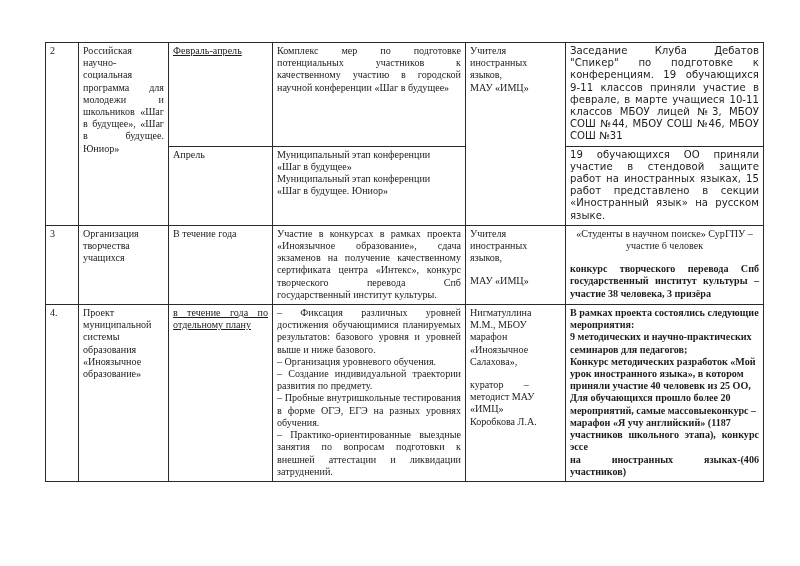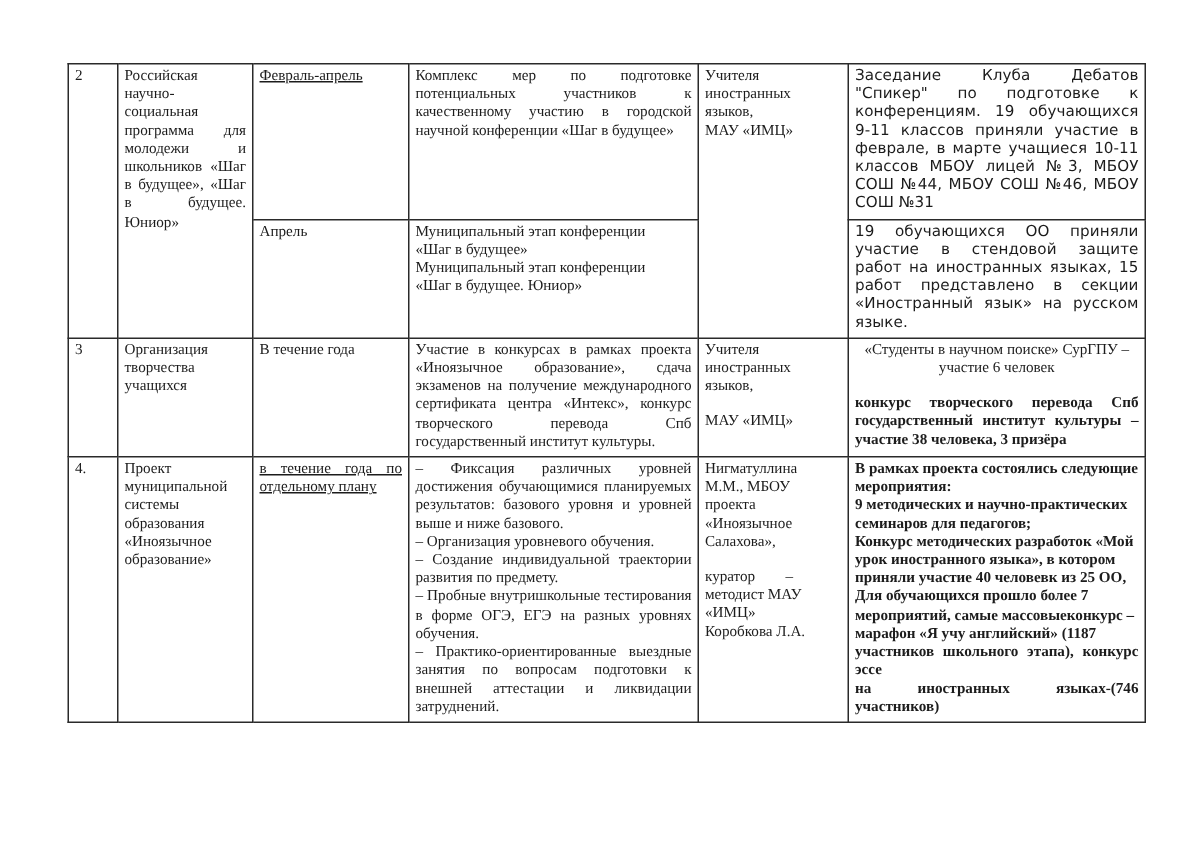"Участие в конкурсах в рамках" td.content { text: международного -> качественному }
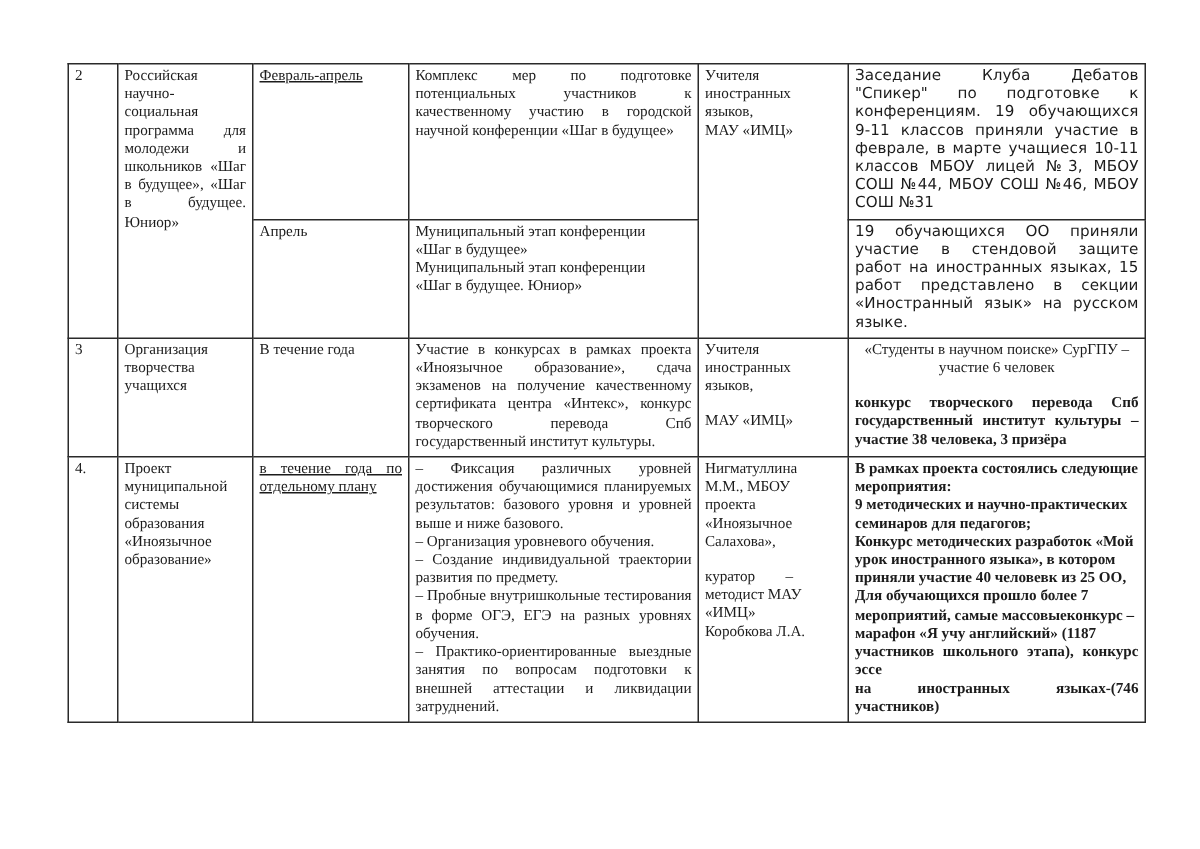"проекта" span.ln { text: проекта -> марафон }
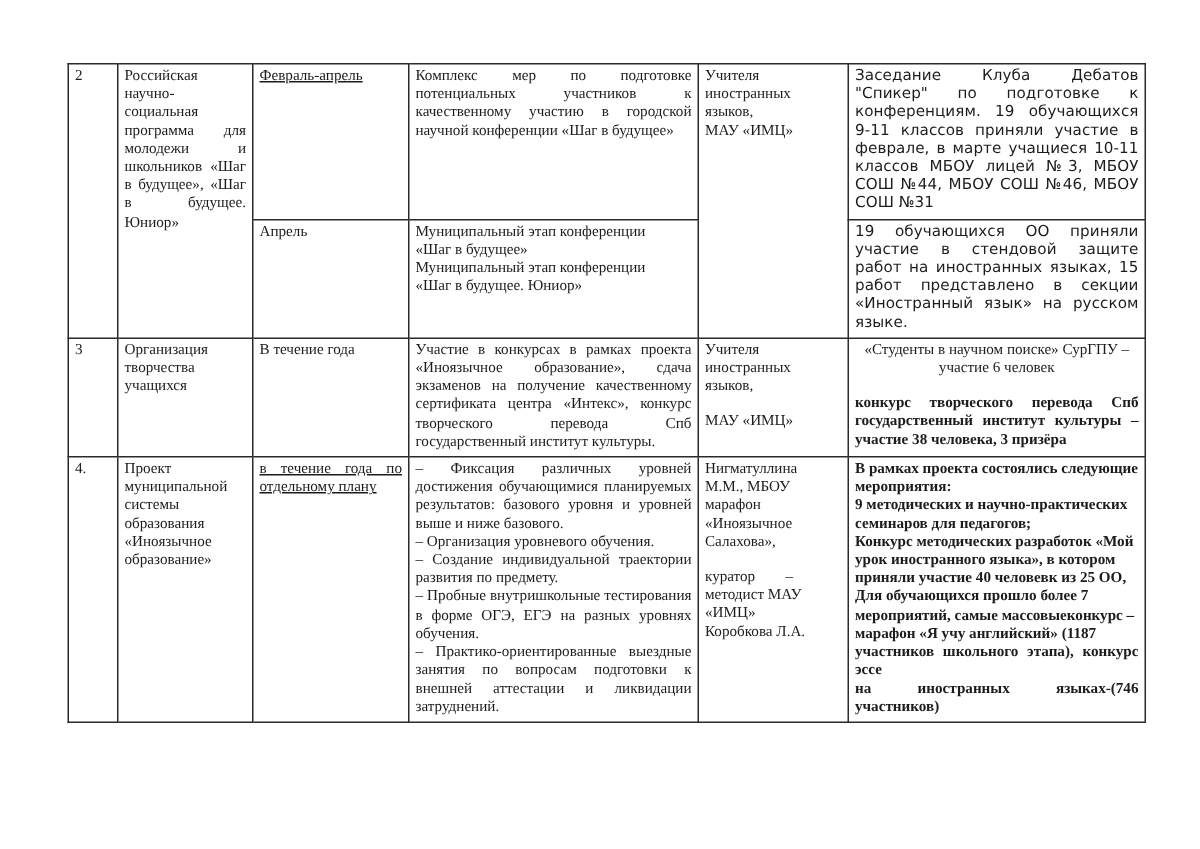"Для обучающихся прошло более 7" span.ln { text: 7 -> 20 }
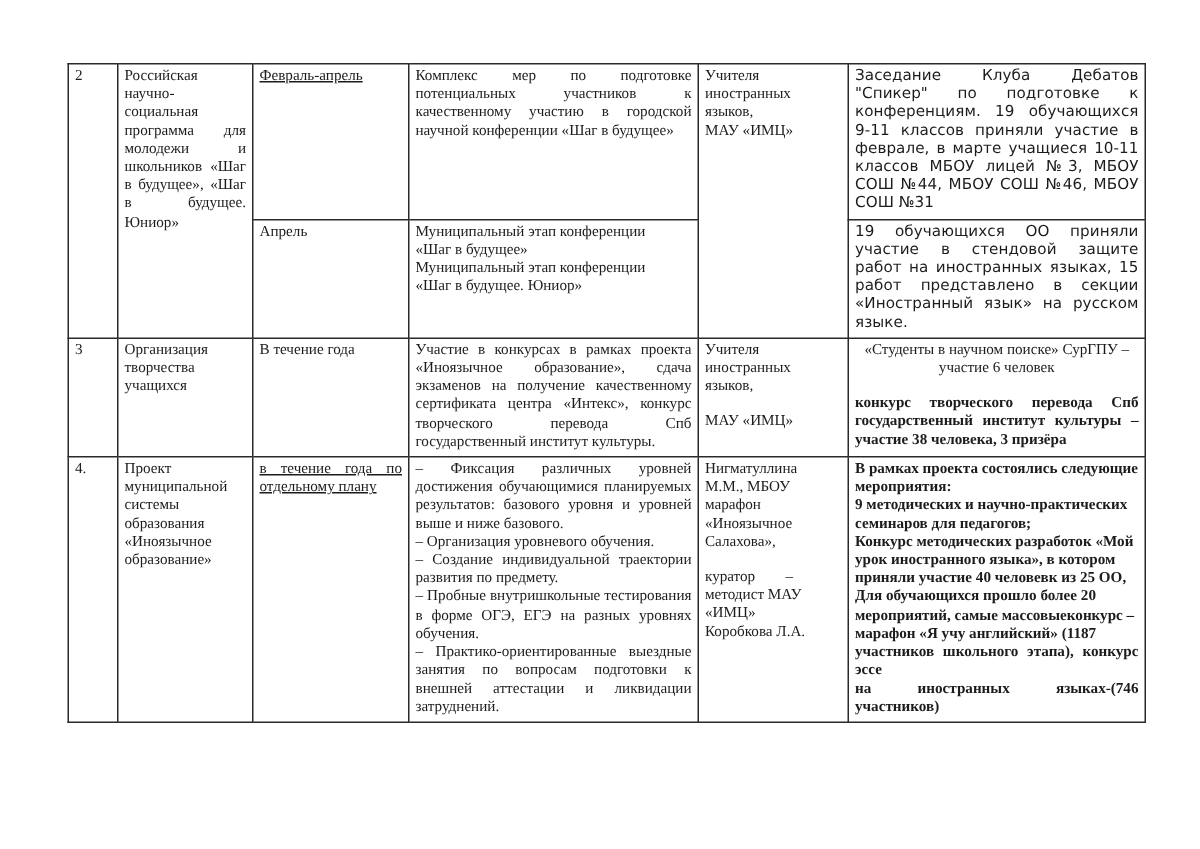"на иностранных языках-(746 участников)" span.ln { text: 746 -> 406 }
